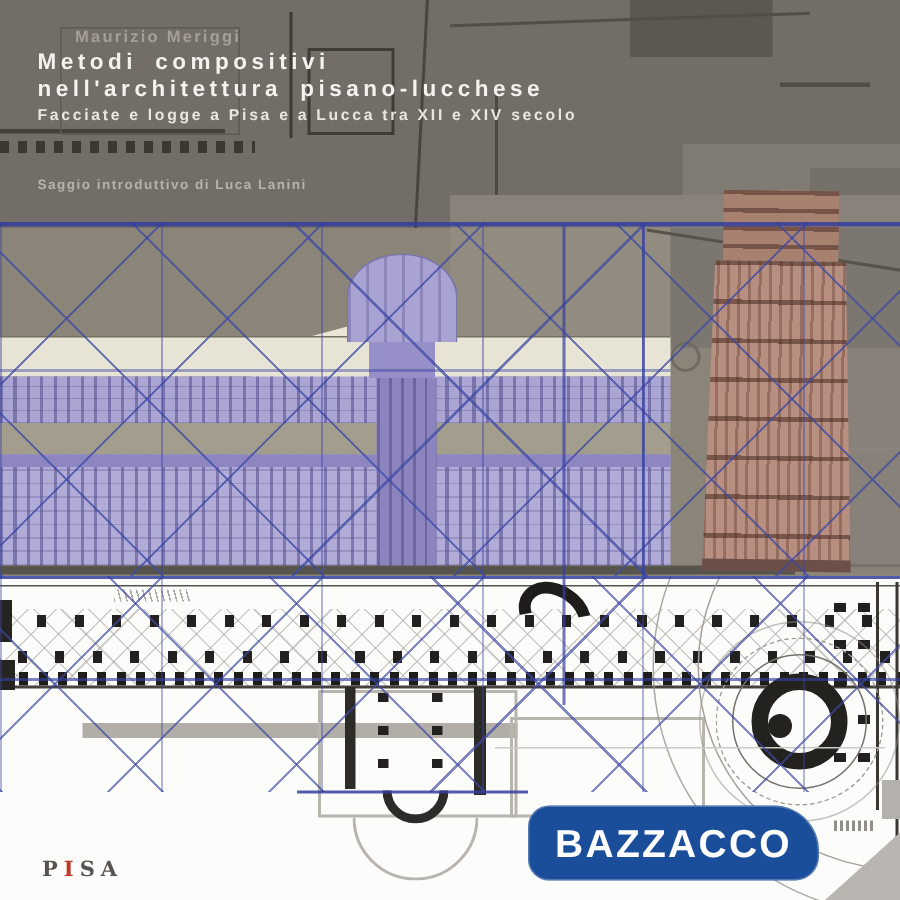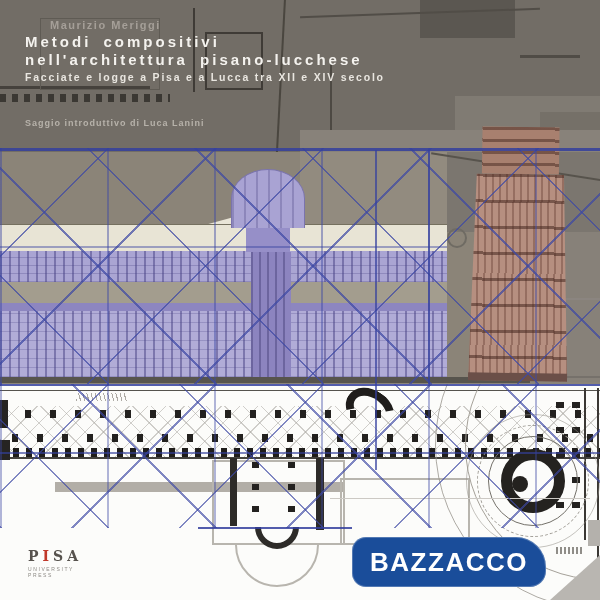"PISA" .publisher span { margin-top: none -> 24px }
